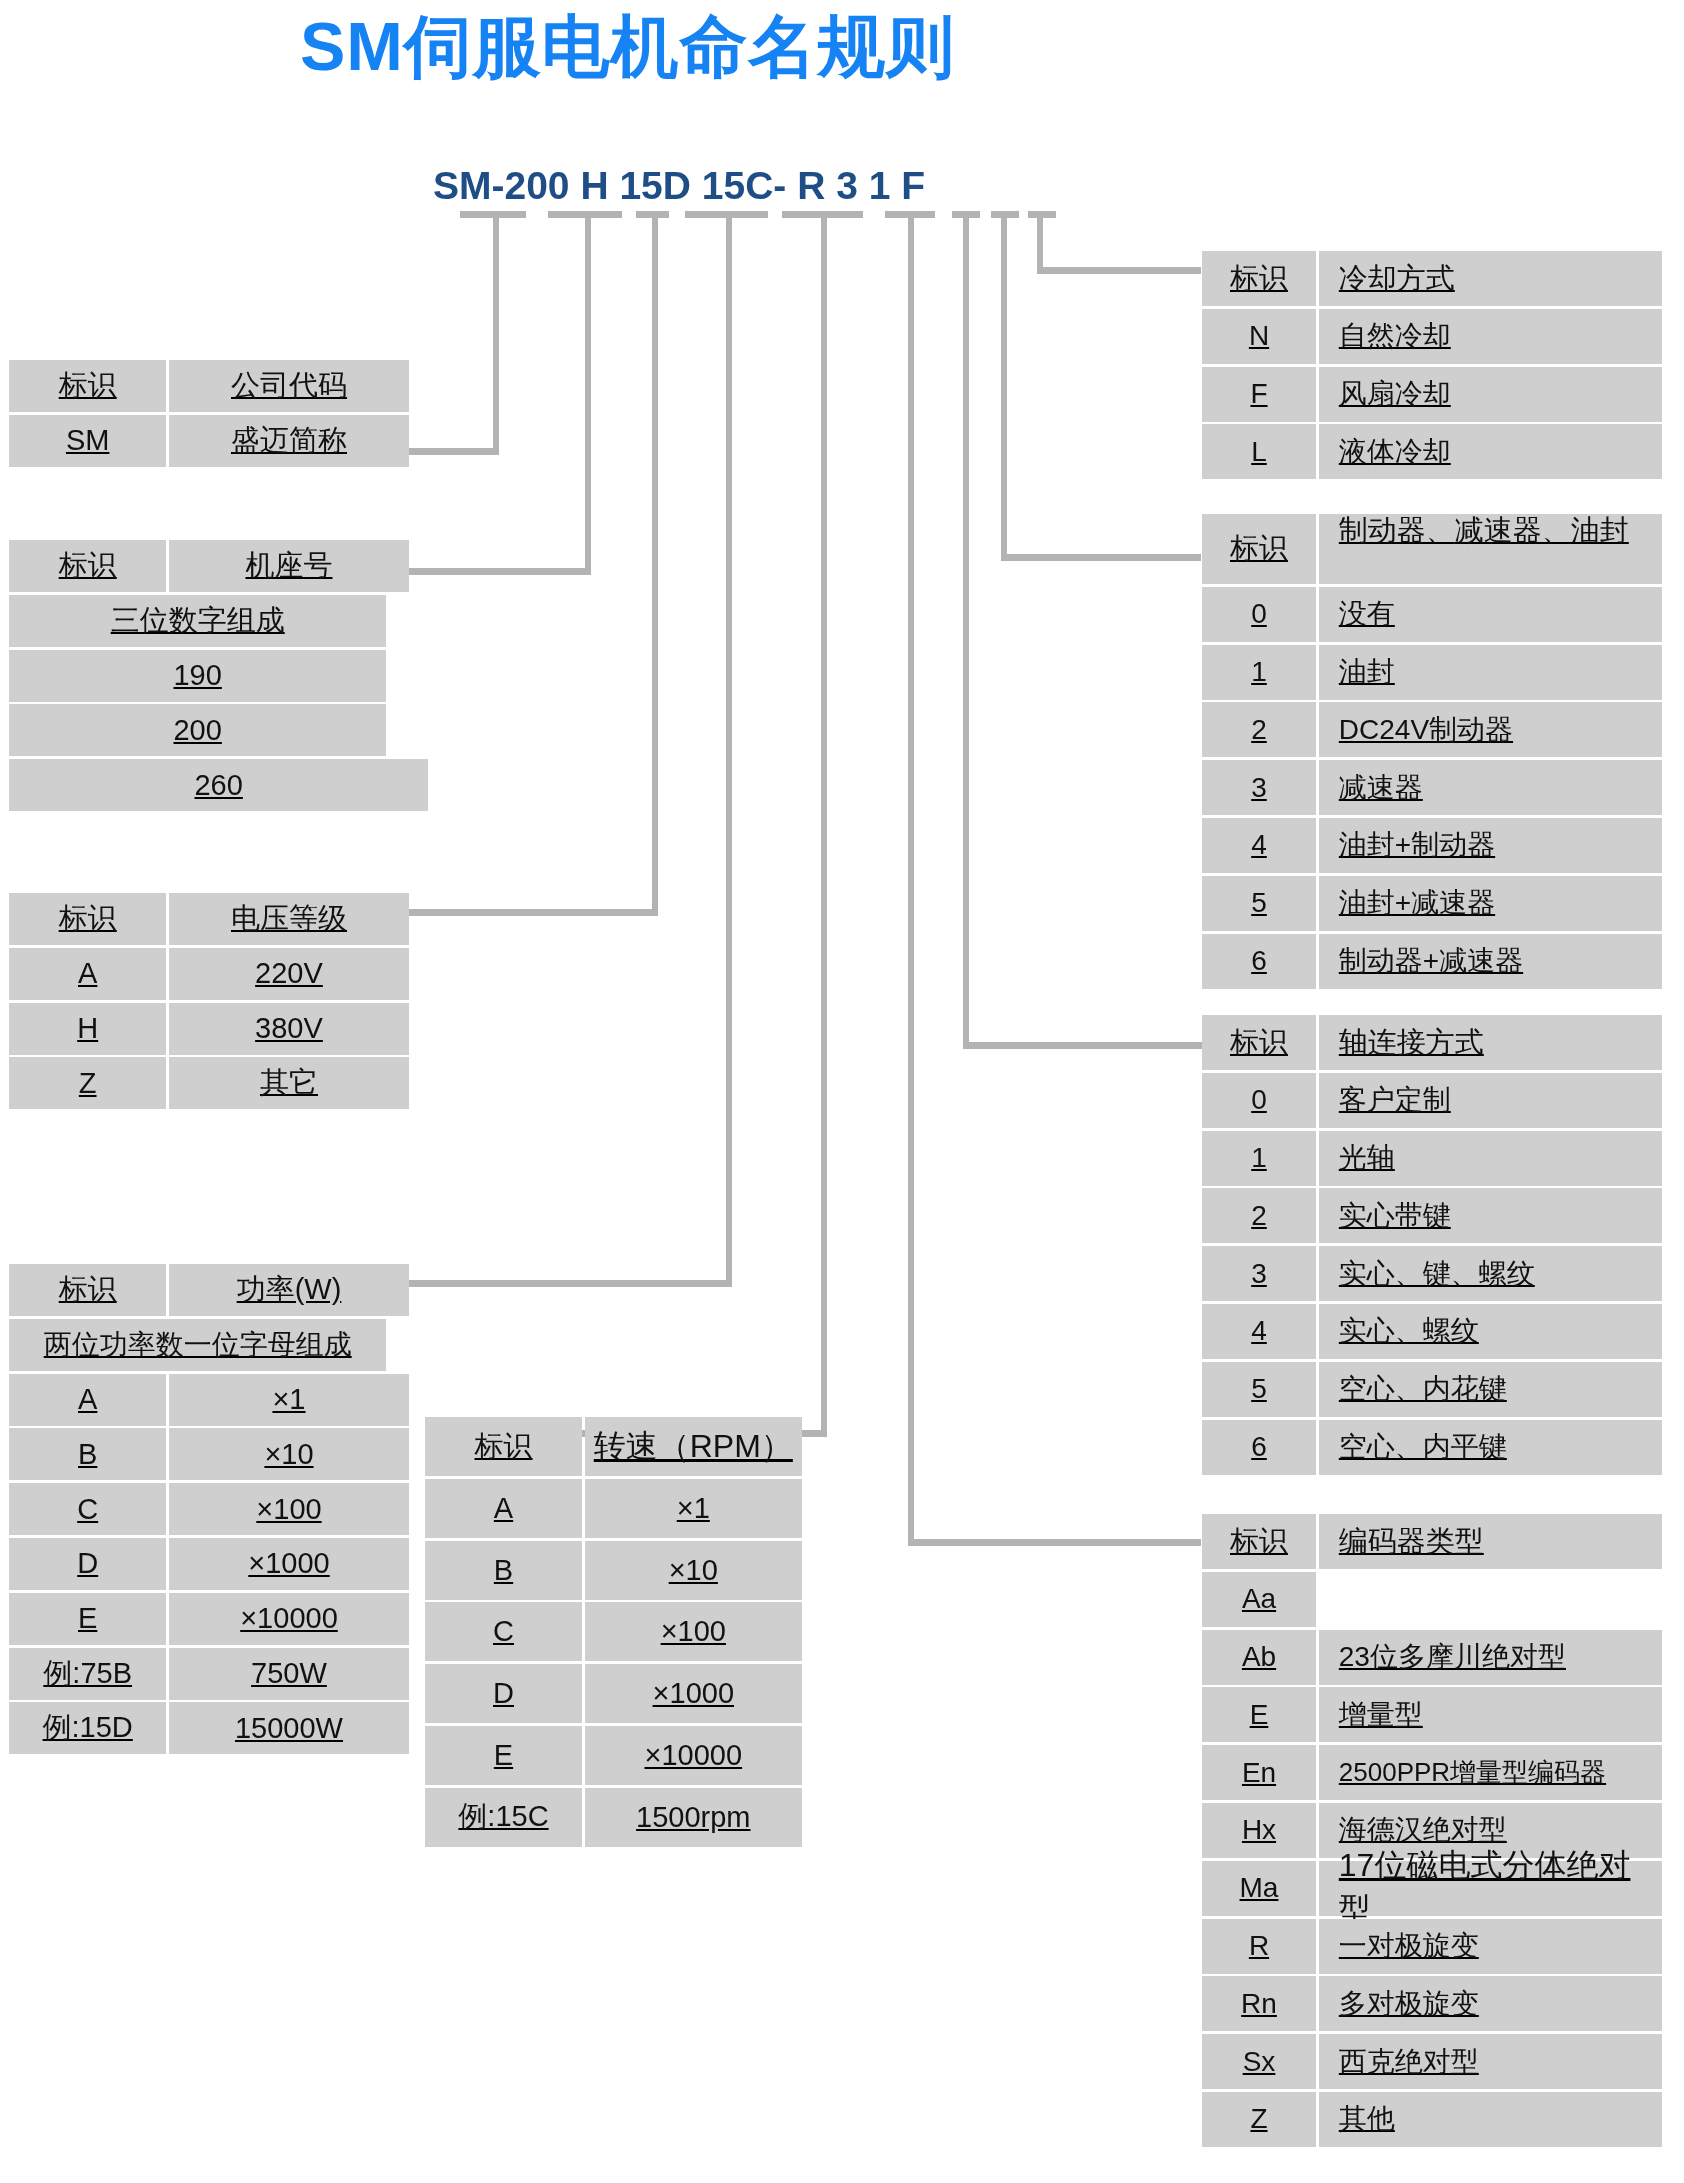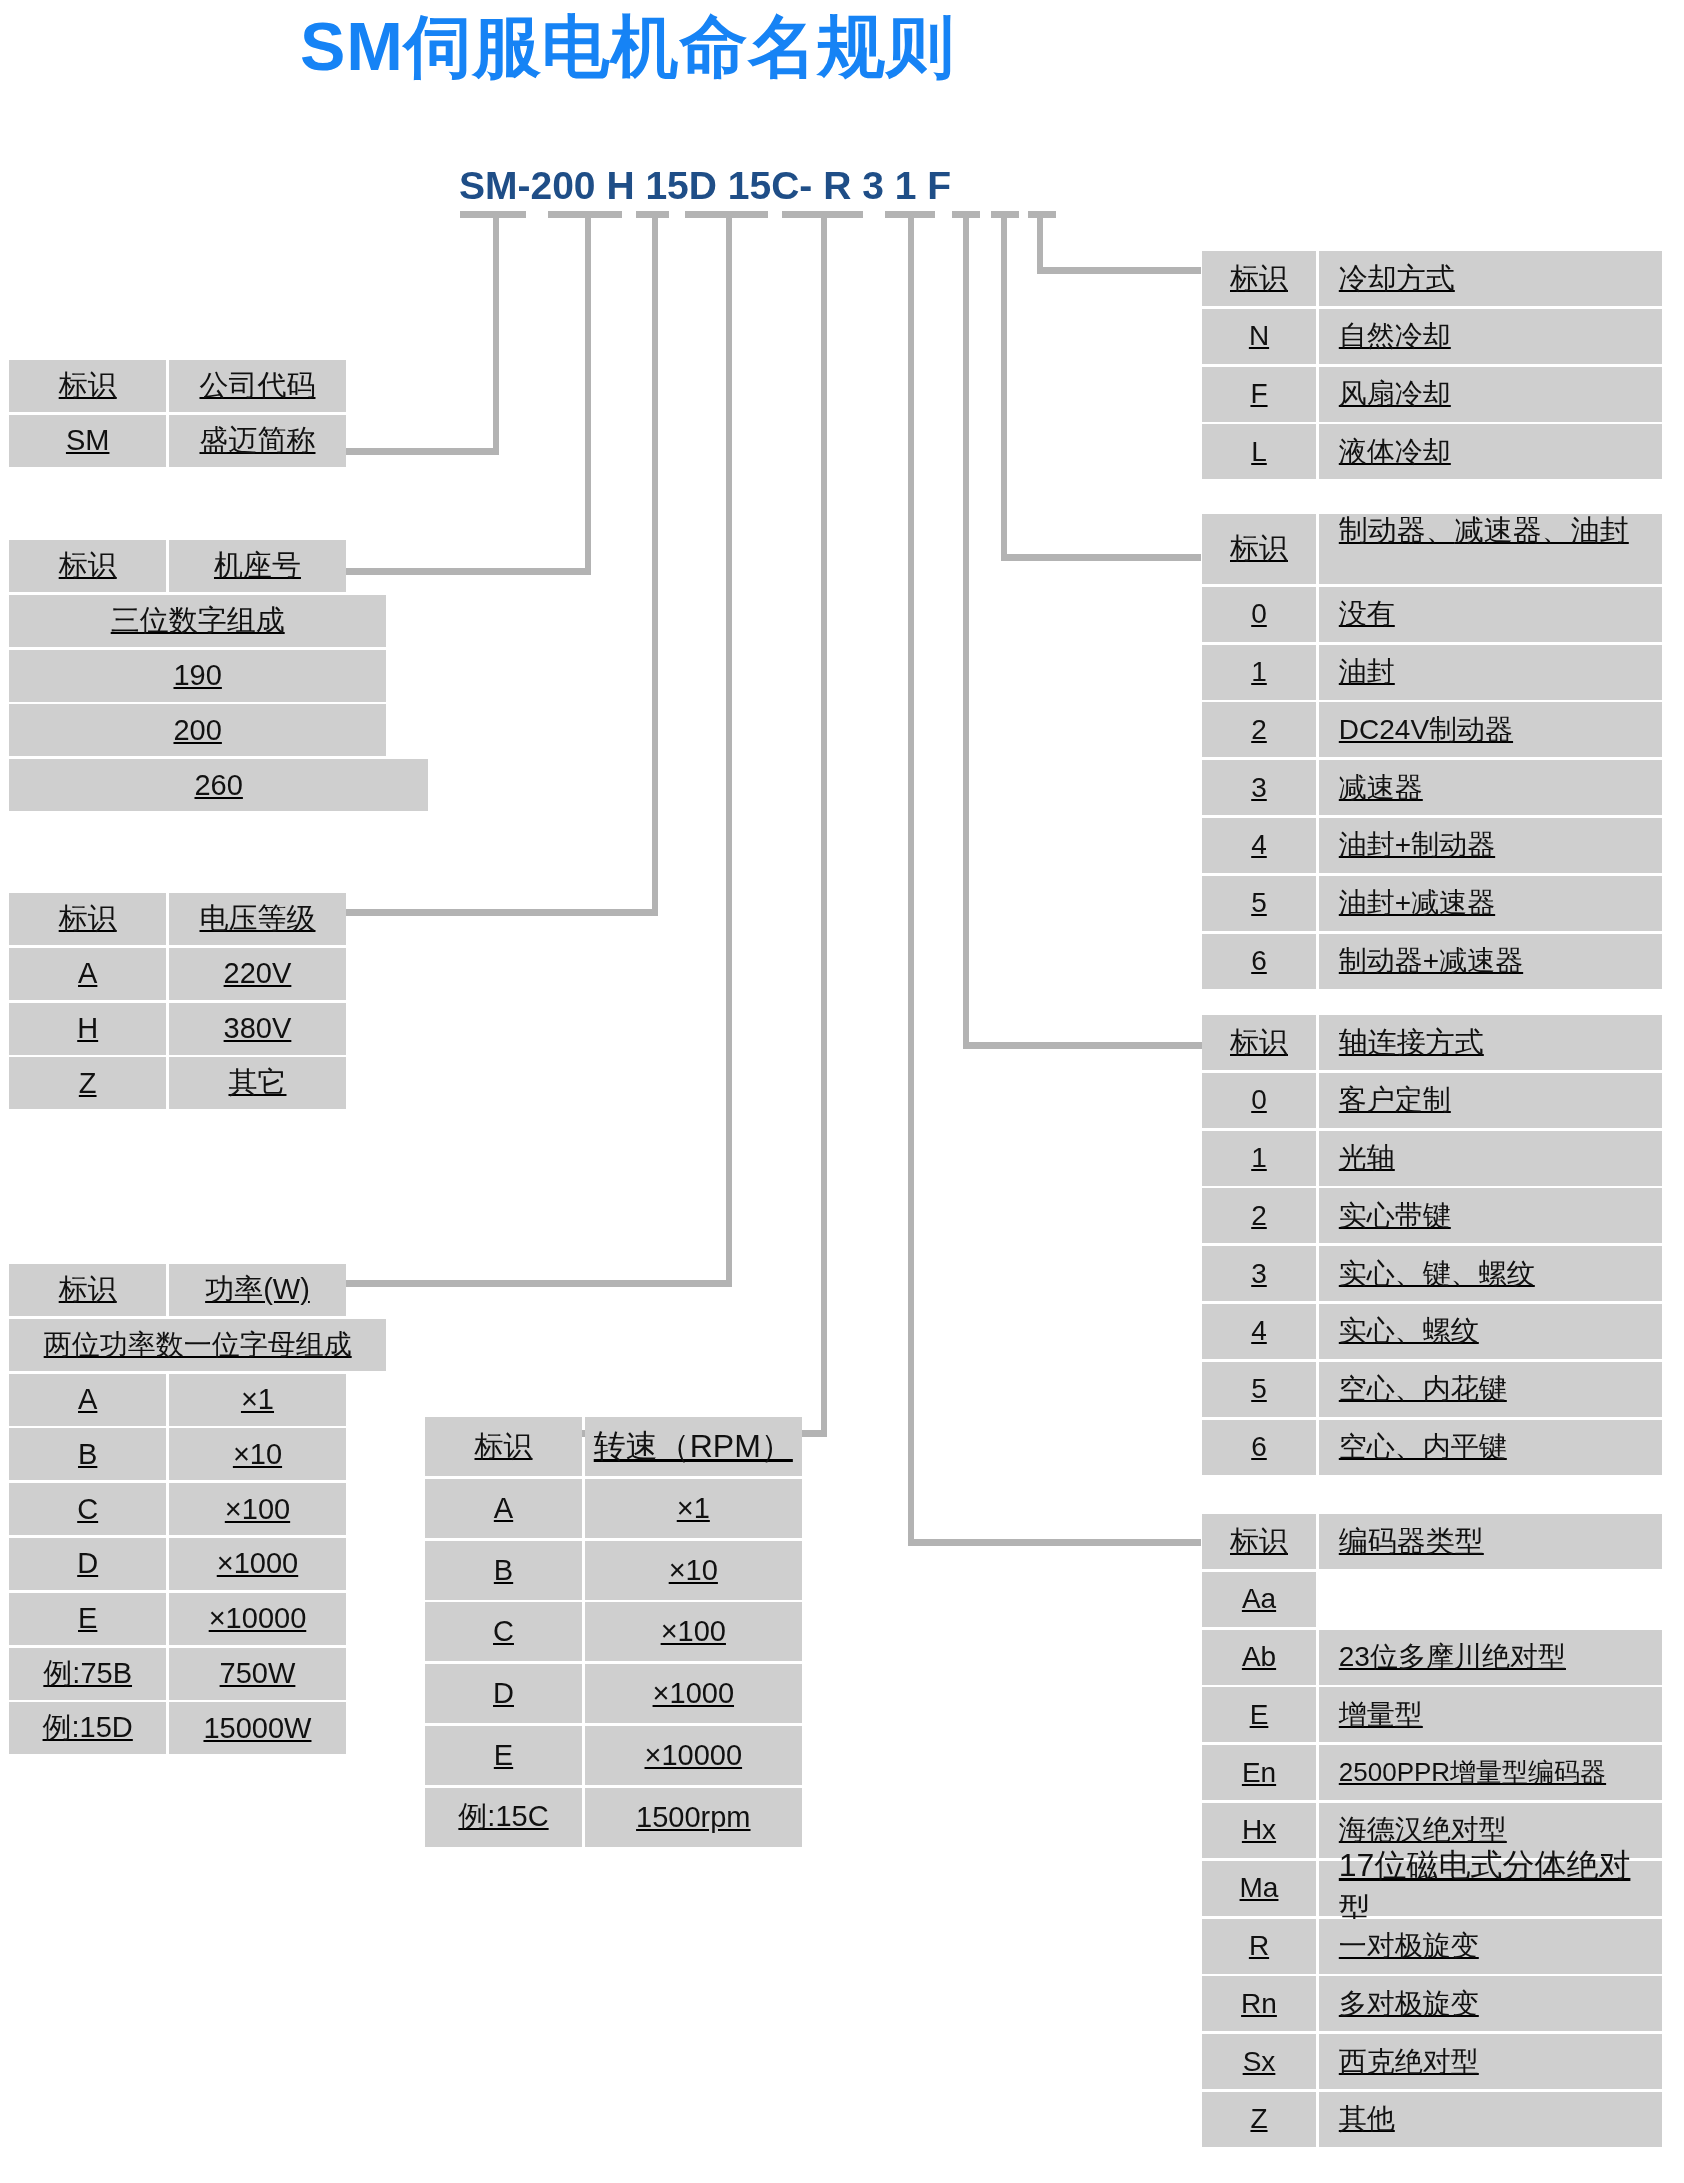"SM-200 H 15D 15C- R" .code { left: 459px -> 433px }
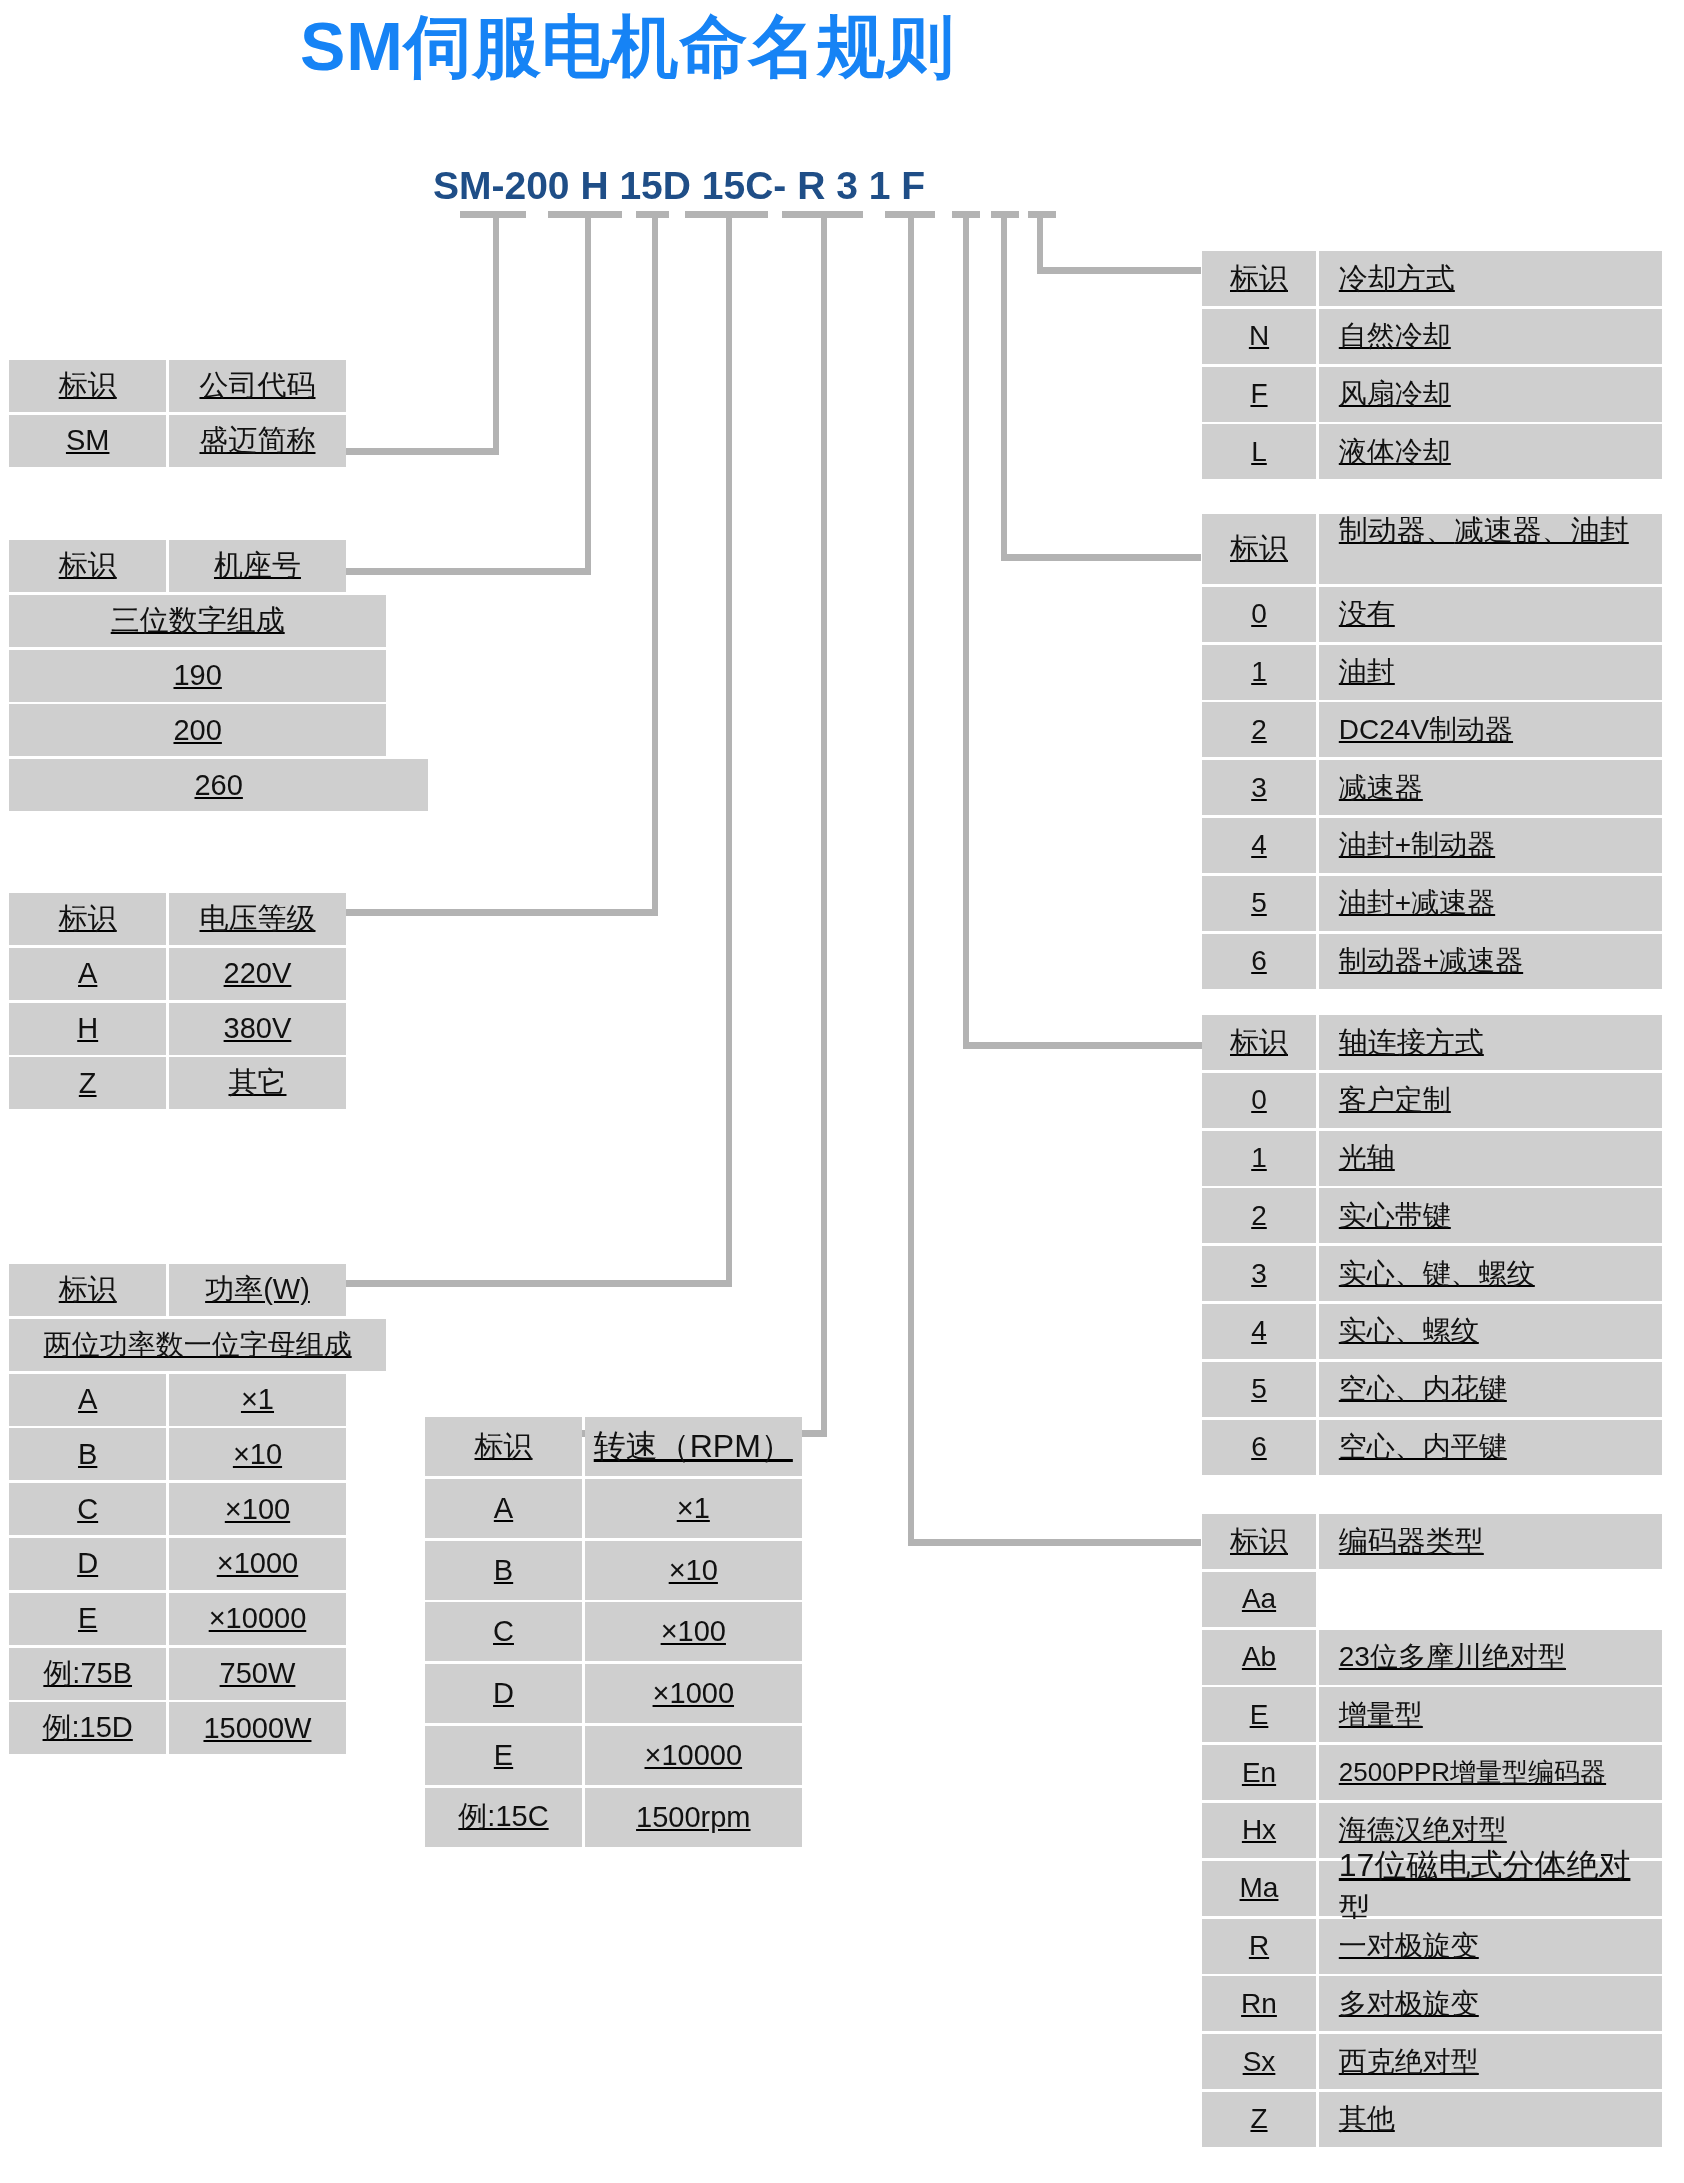"公司代码" .t-left .c2 { width: 177px -> 240px }
